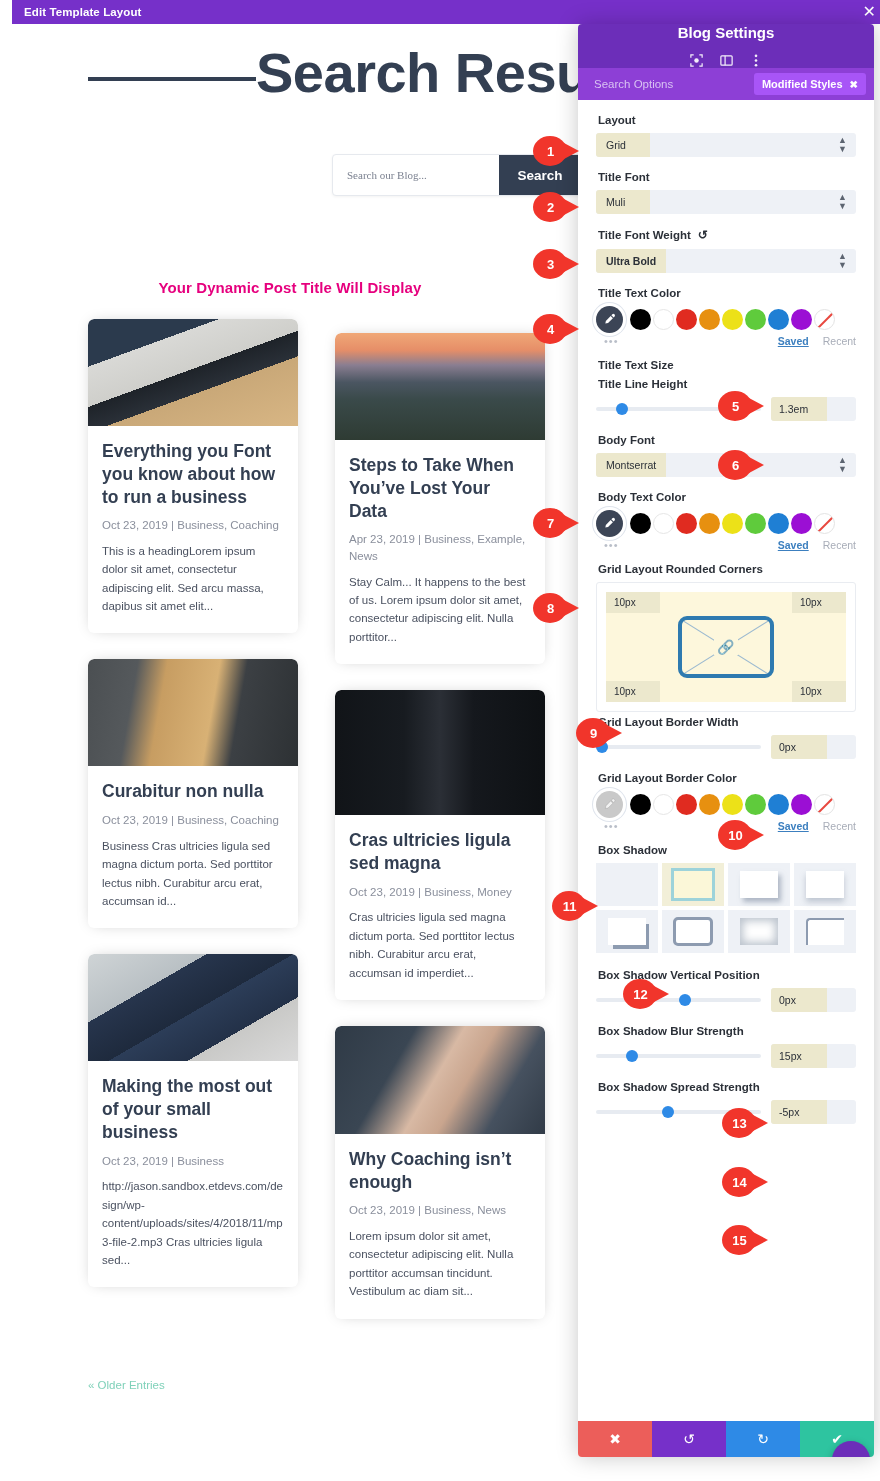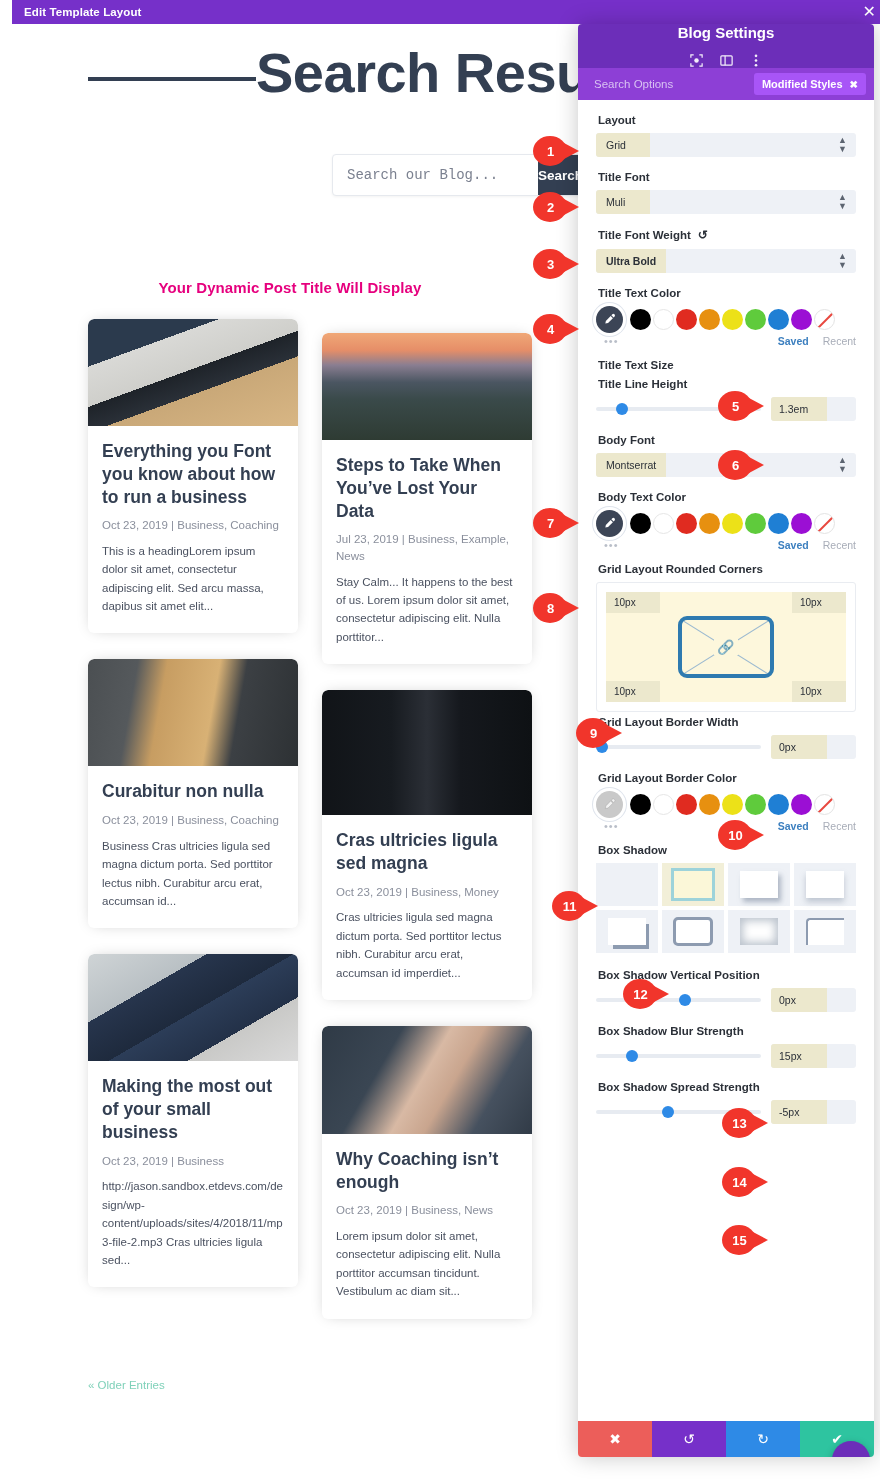"Search our Blog..." .searchwrap input { font-family: Liberation Mono, monospace -> Liberation Serif, serif; font-size: 14px -> 11px }
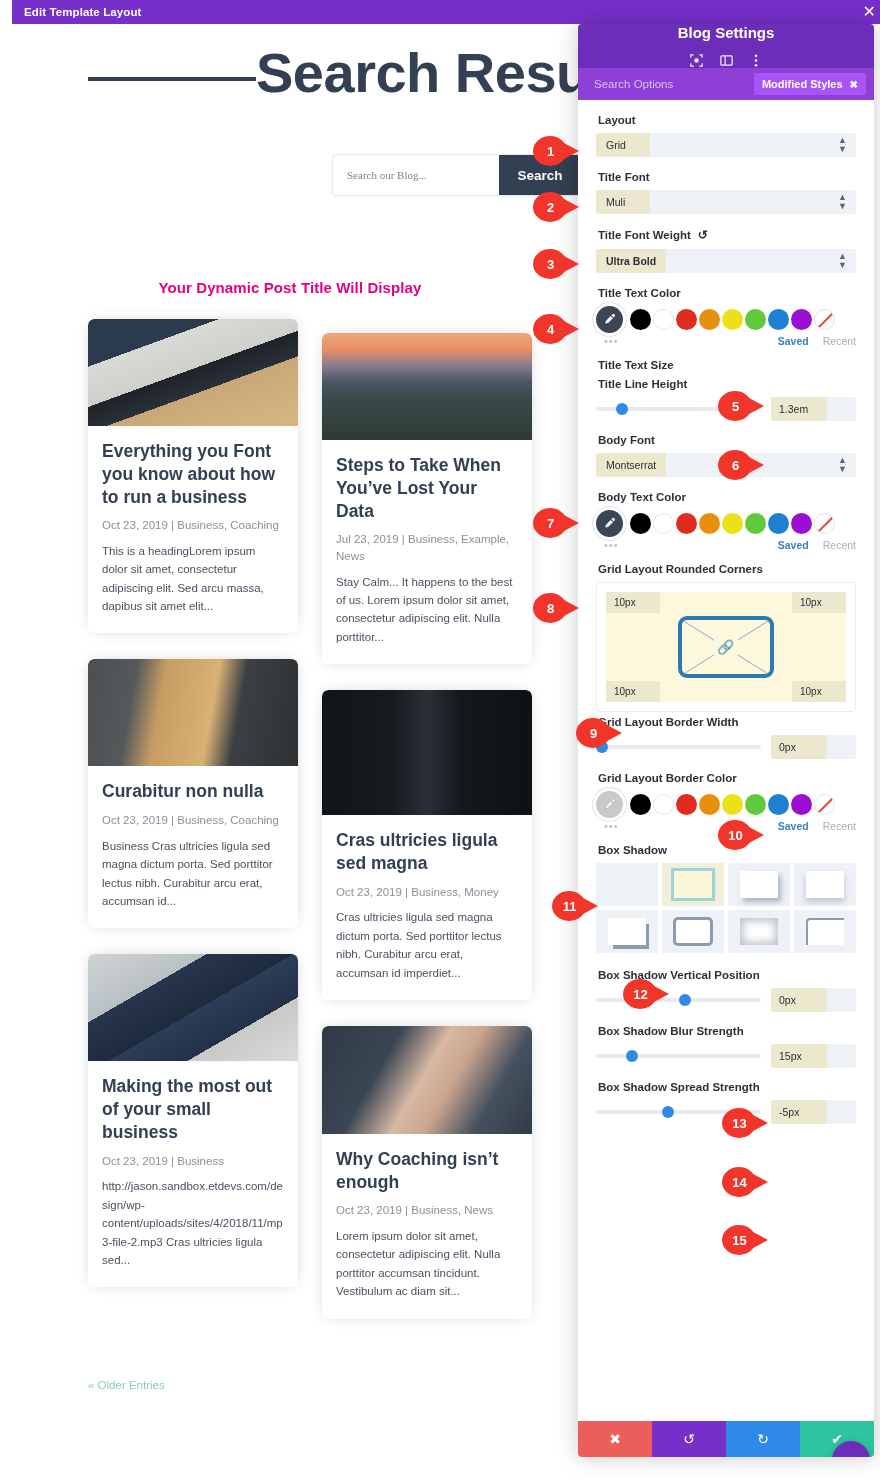"Saved" .saved { text-decoration: none -> underline }
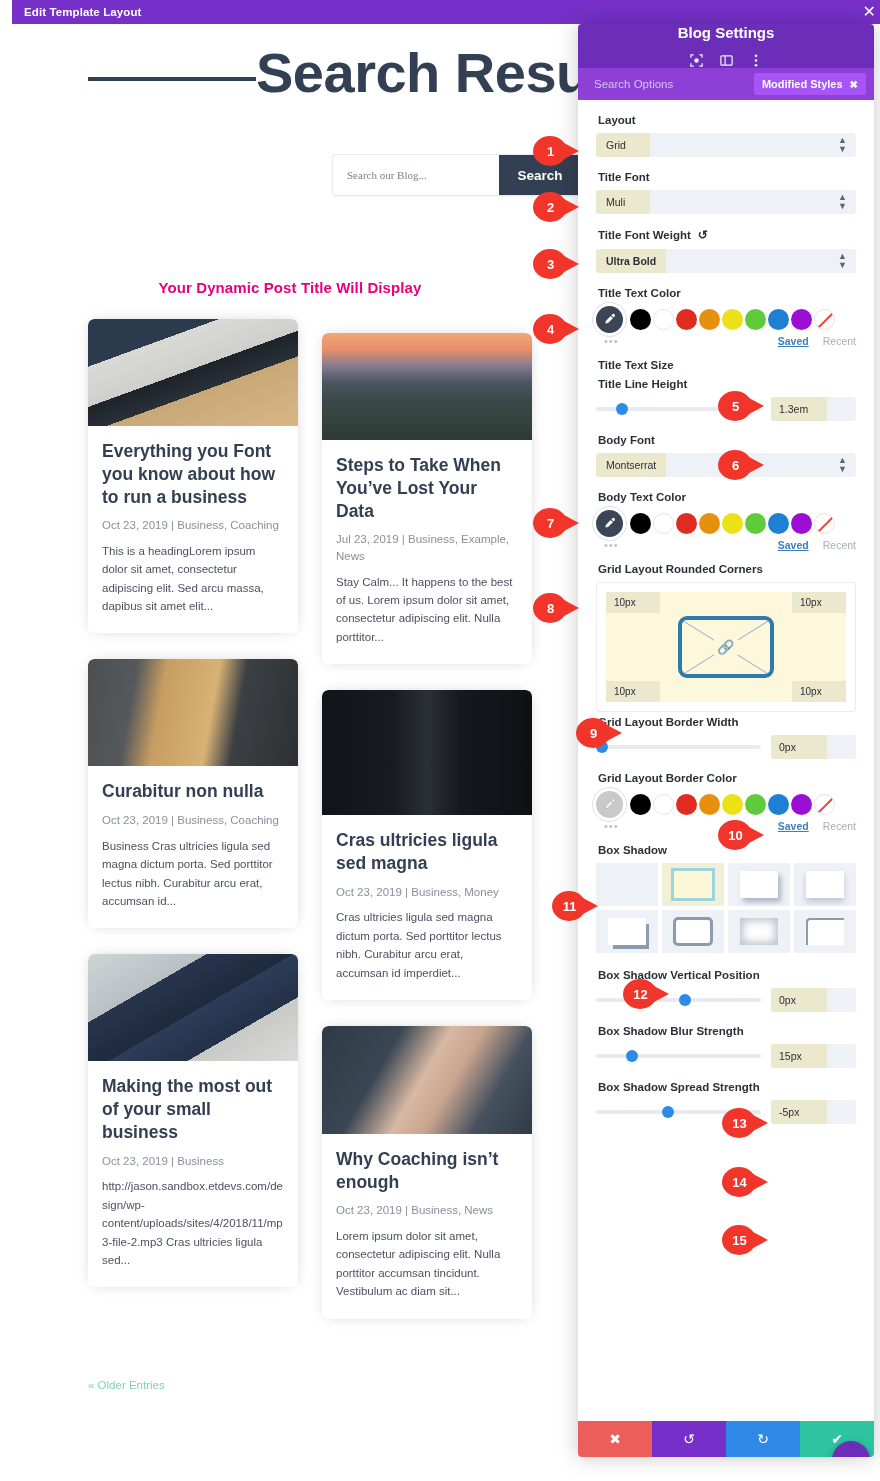"Steps to Take When You’ve" .col-b { left: 322px -> 335px }
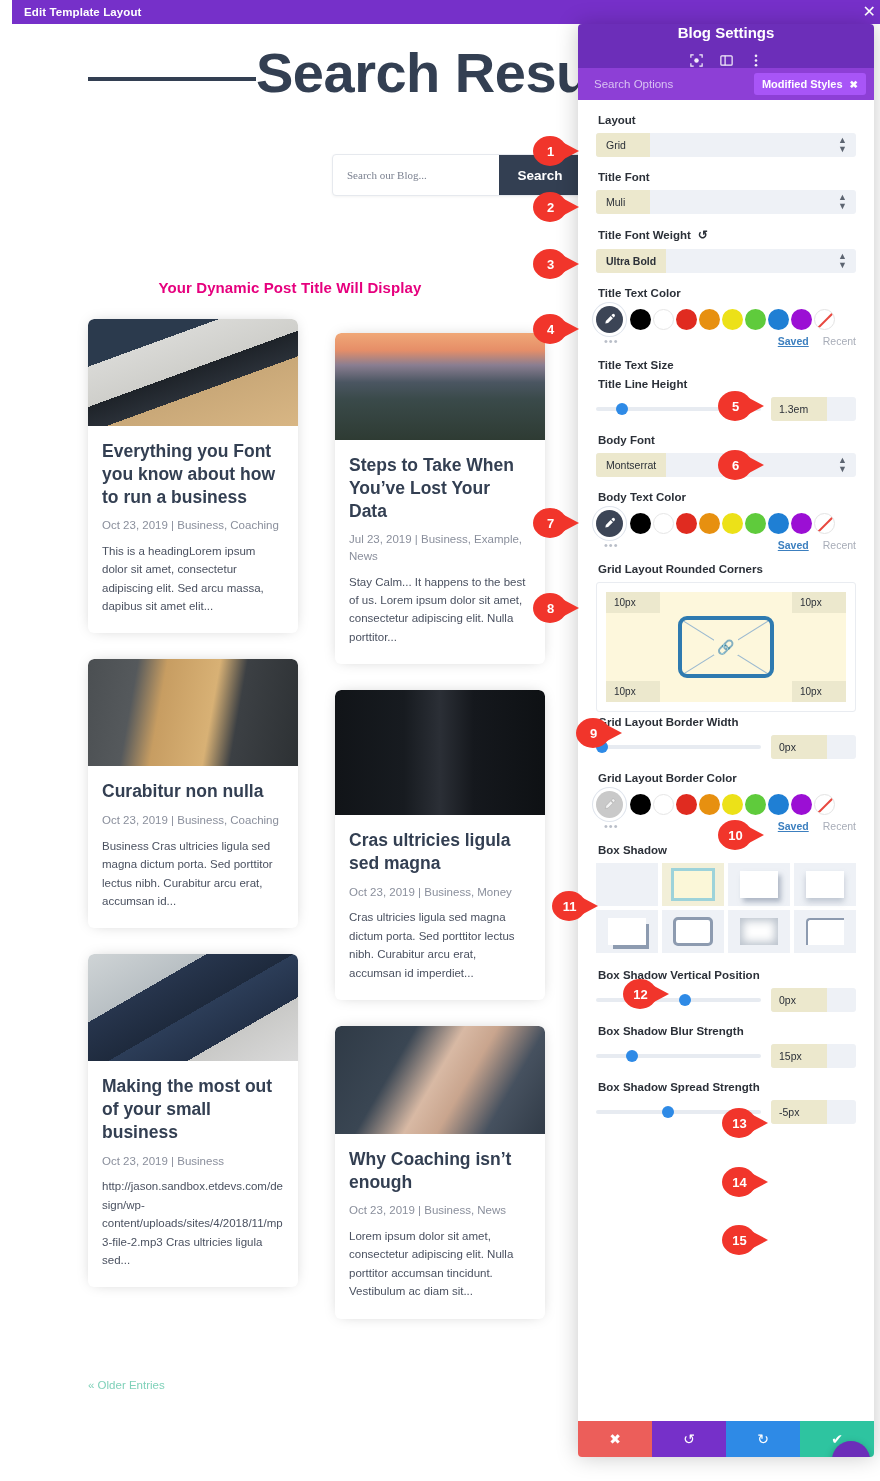"Jul 23, 2019 | Business," div.card-meta { text: Jul -> Apr }
